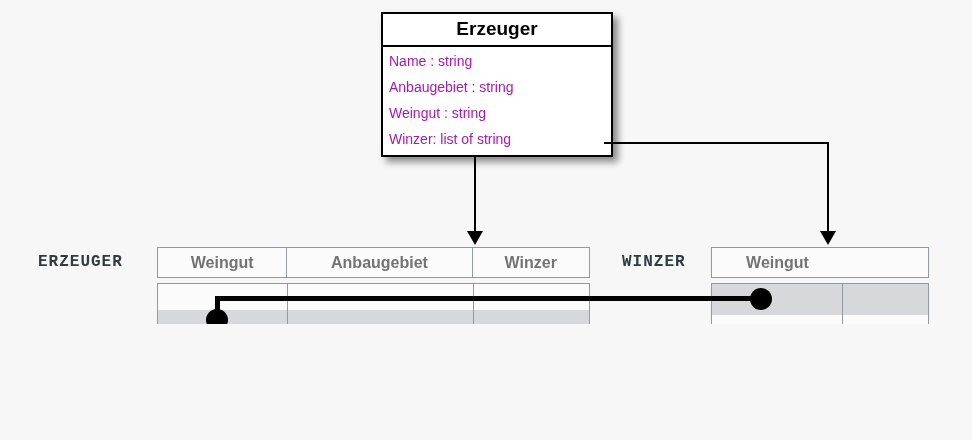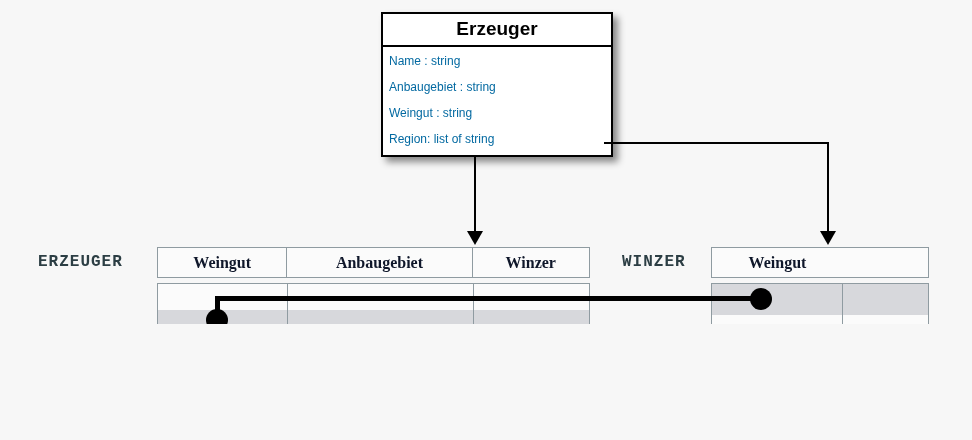"Name : string" .uml-attr { color: #0369a1 -> #a21caf; font-size: 12px -> 14px }
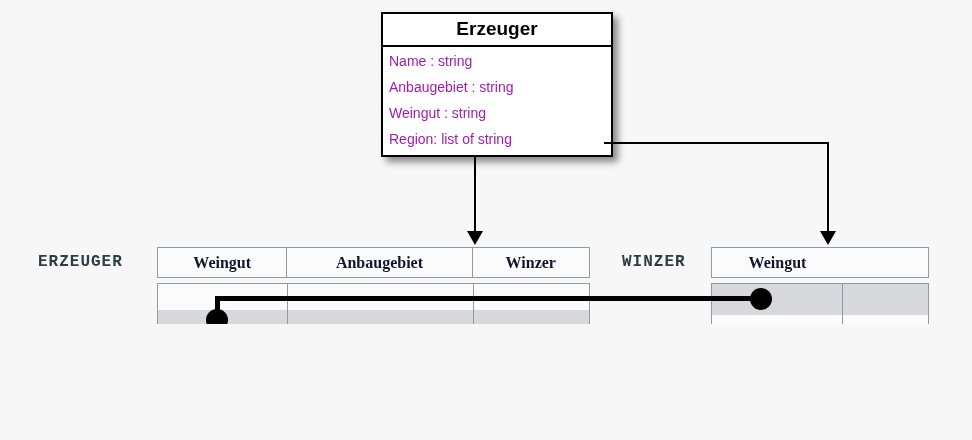"Region: list of string" div.uml-attr { text: Region -> Winzer }
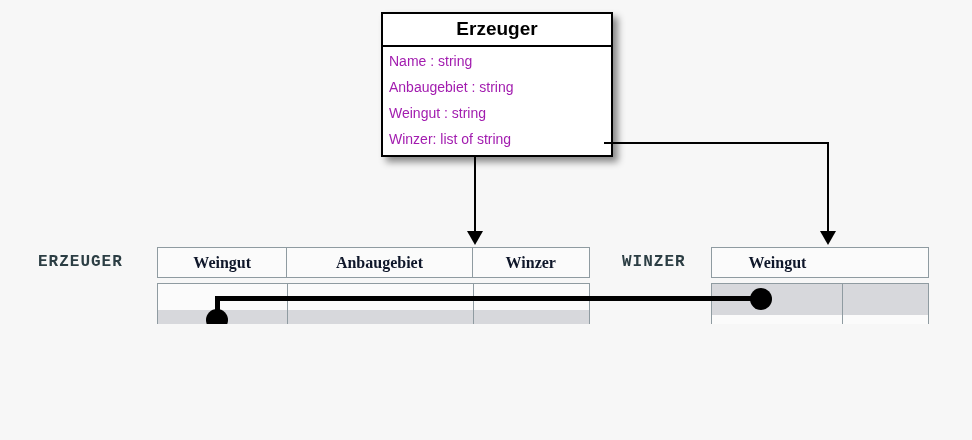"Weingut" .tbl-header .cell { color: #0f172a -> #737373; font-family: Liberation Serif, serif -> Liberation Sans, sans-serif }
